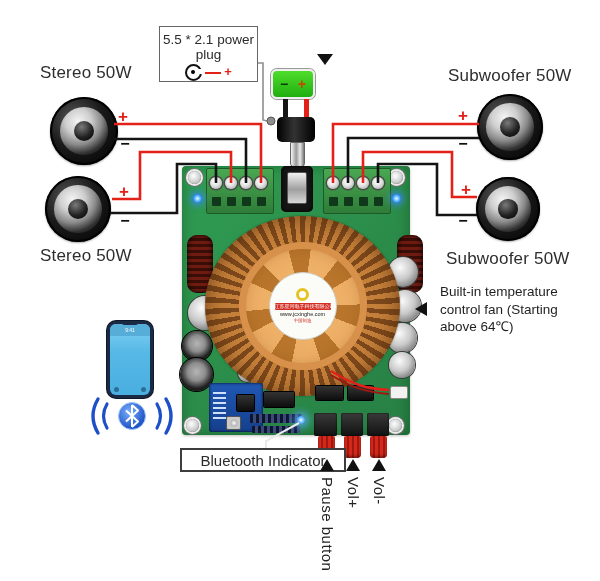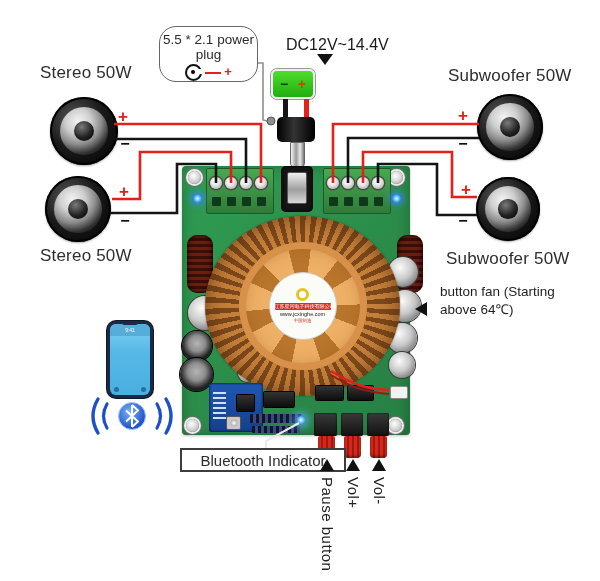"5.5 * 2.1 power" div.notebox { border-radius: 17px -> none }
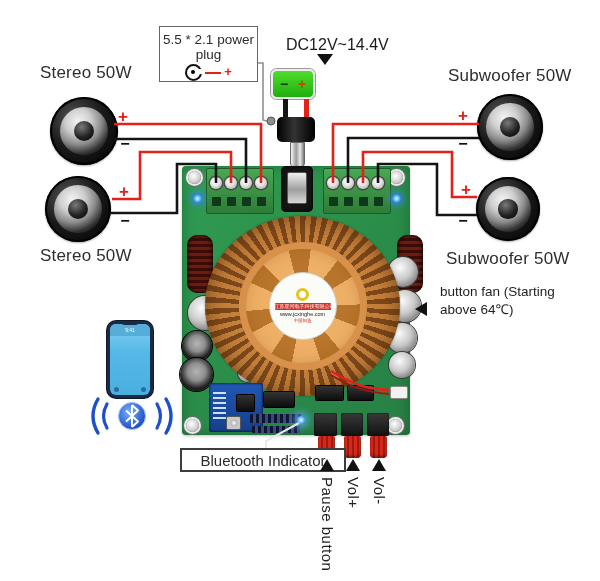"DC12V~14.4V" div.dclbl { html: <div>DC12V~14.4V</div> -> none }
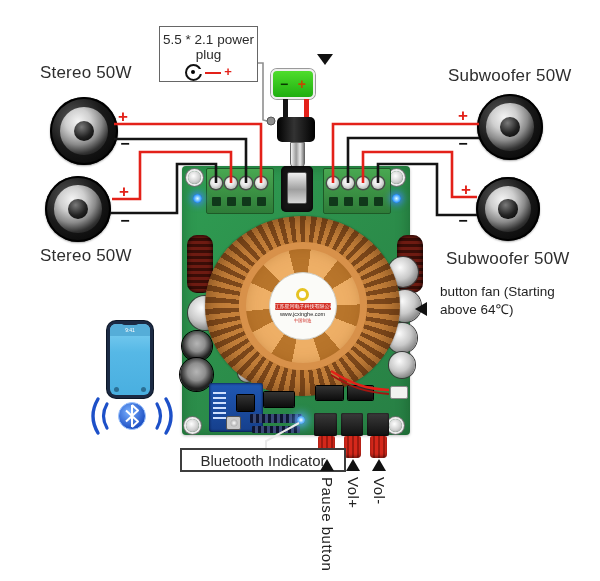"Built-in temperature" div { html: none -> <div>Built-in temperature</div> }
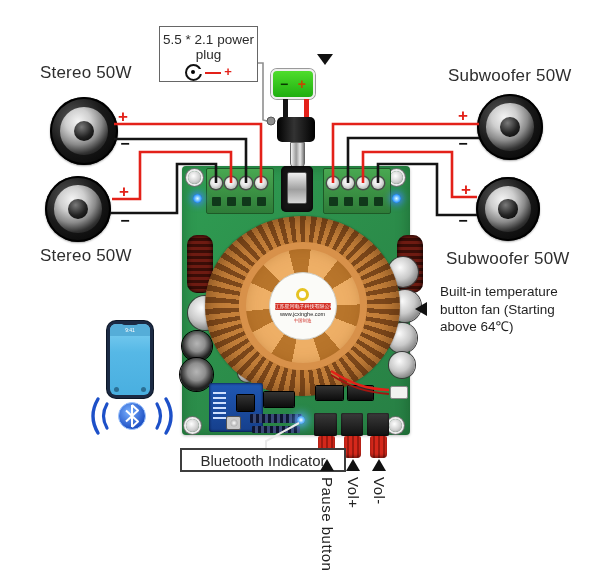"button fan (Starting" div { text: button -> control }
